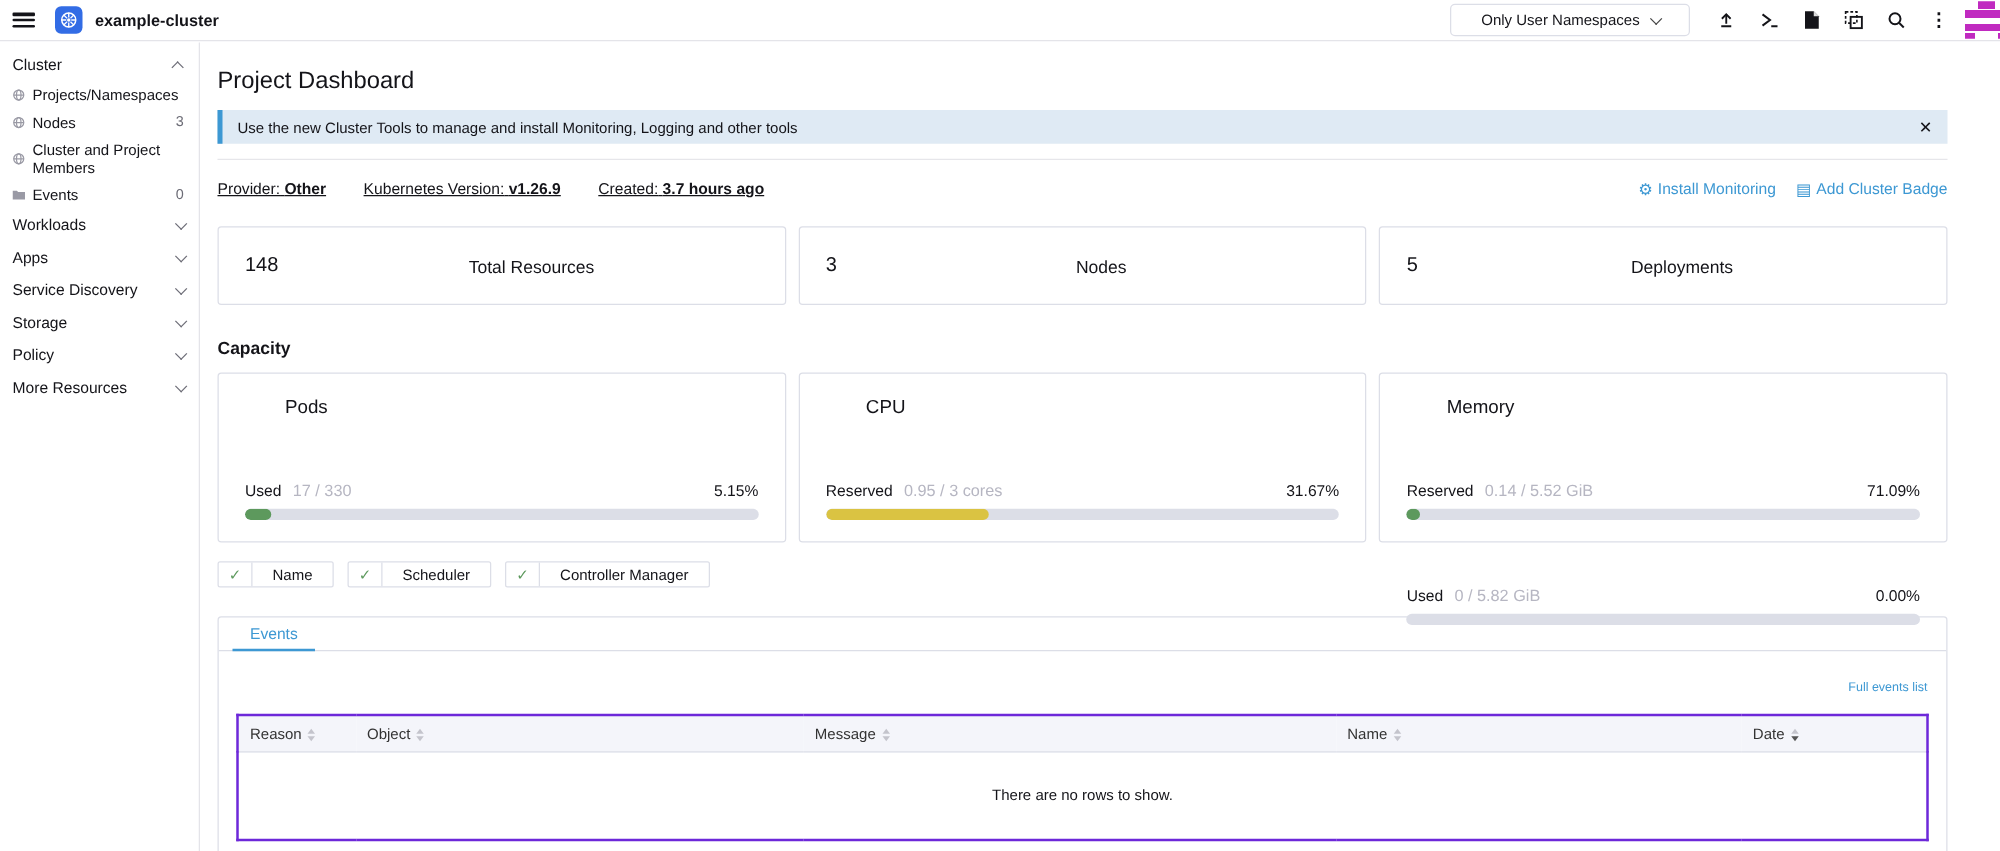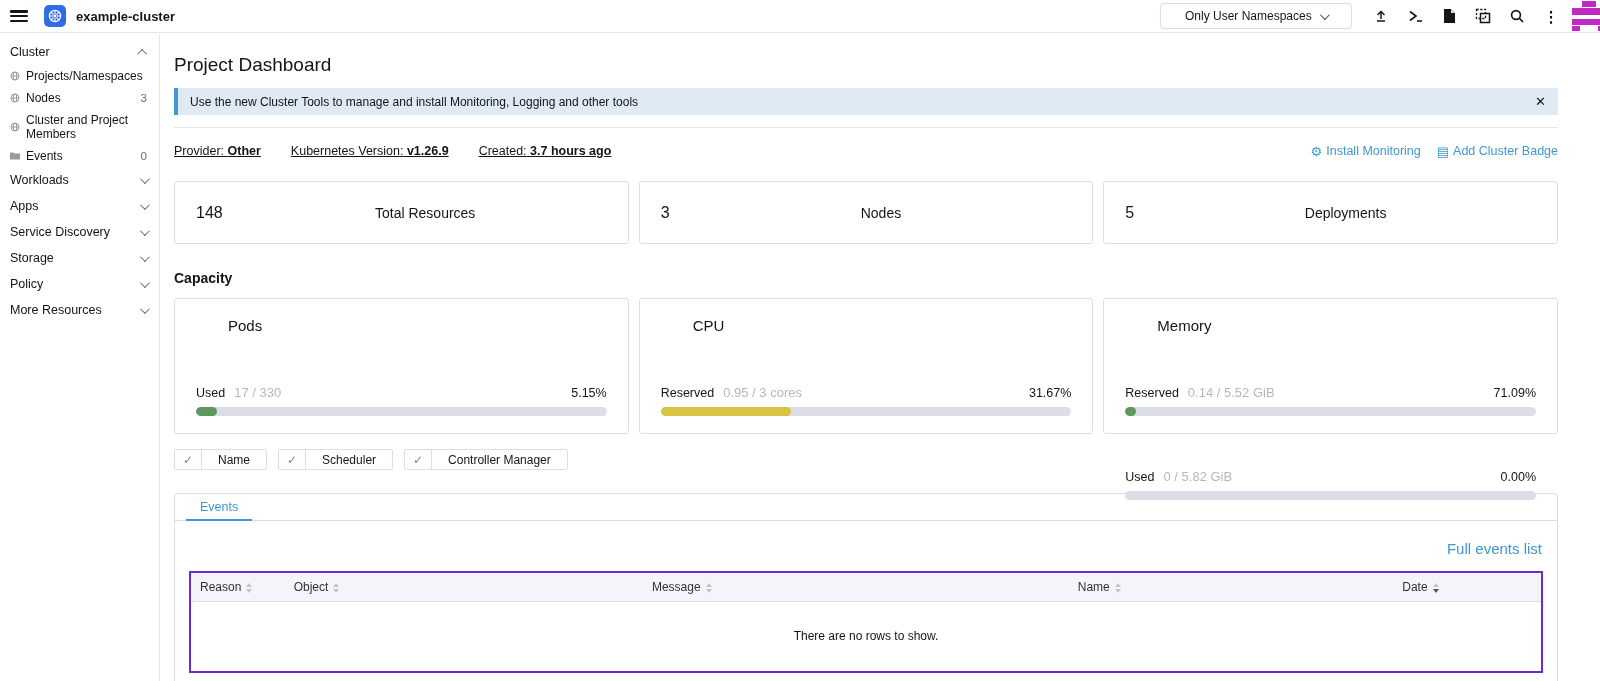"Full events list" .full-list-link { font-size: 15px -> 10px }
